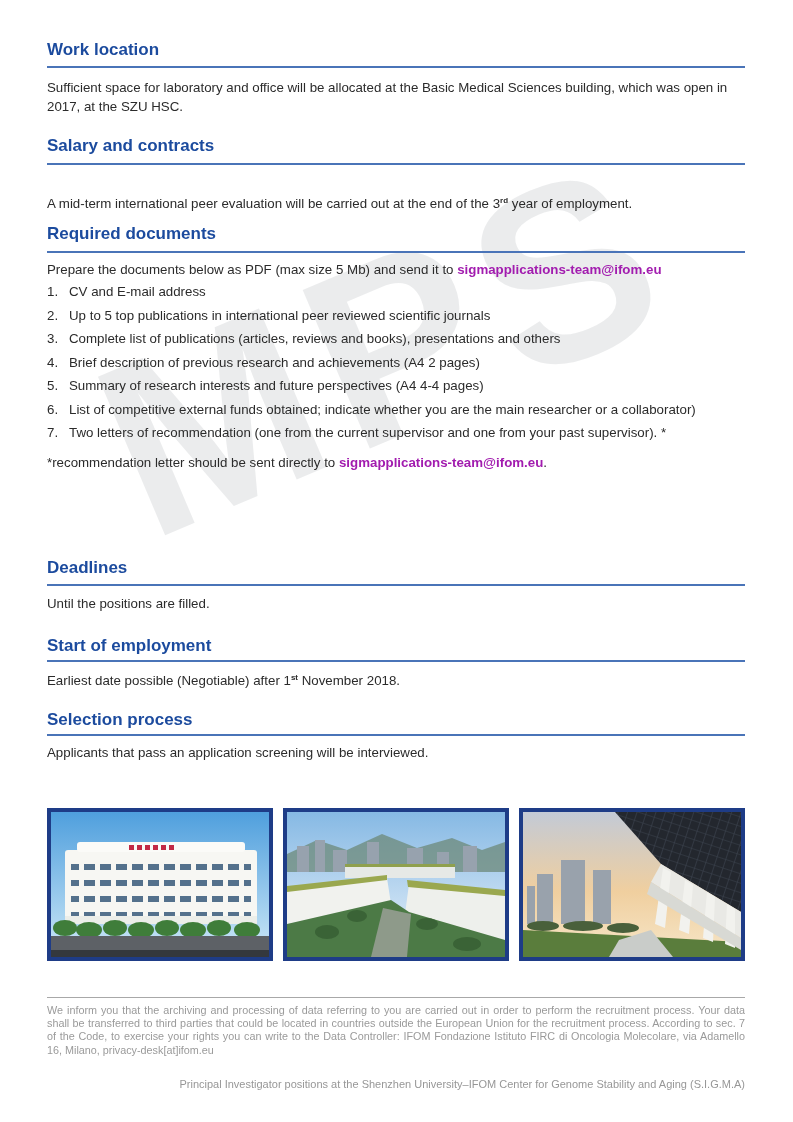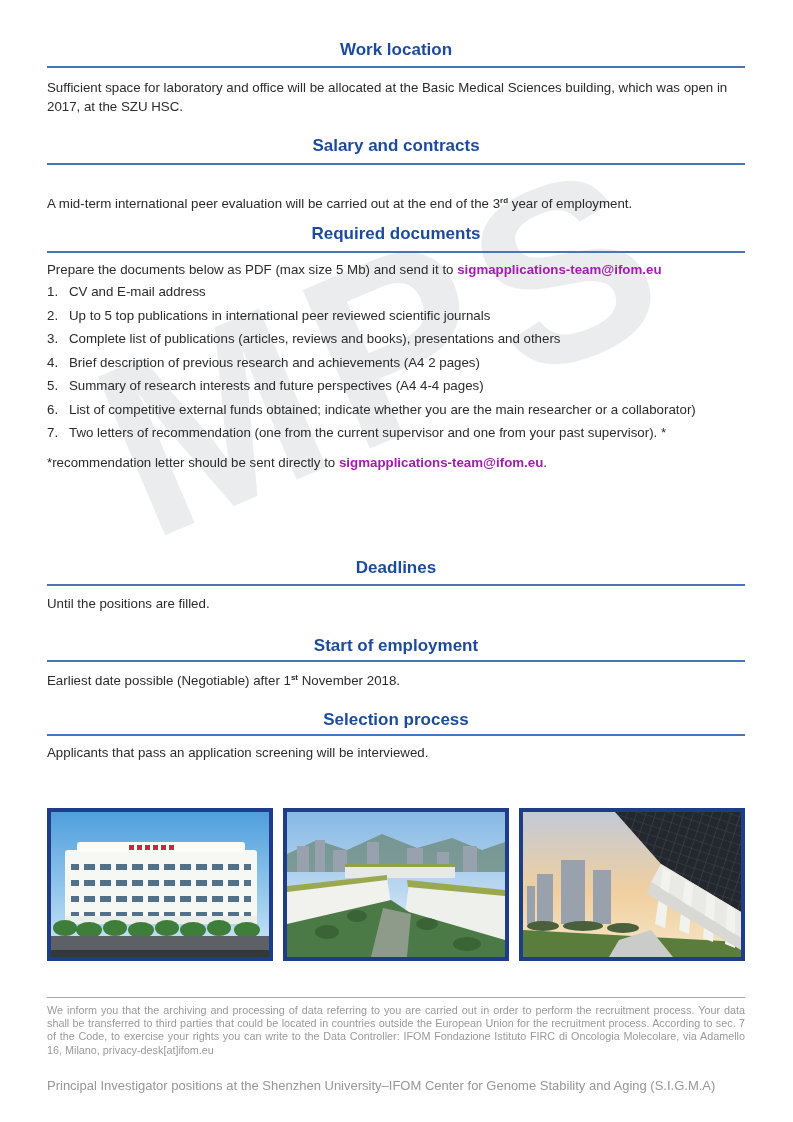"Work location" .title { text-align: center -> none }
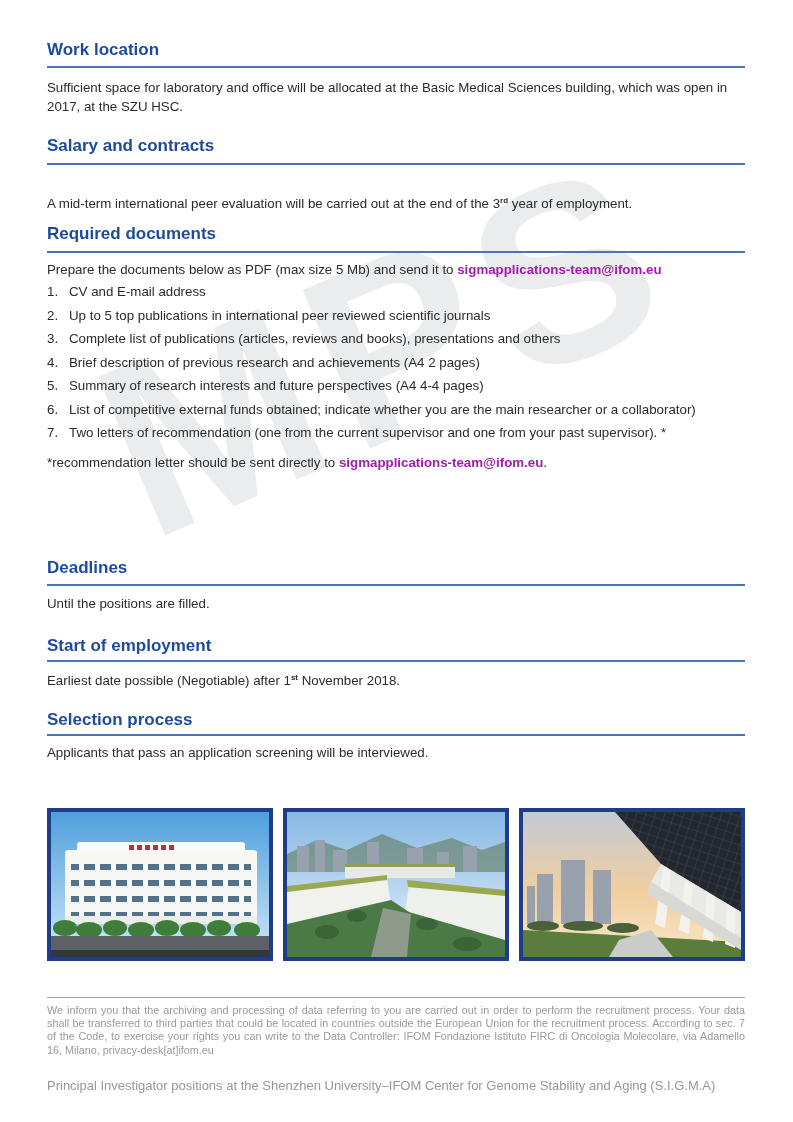"Principal Investigator positions at the" .footer { font-size: 13px -> 11px; text-align: left -> right }
